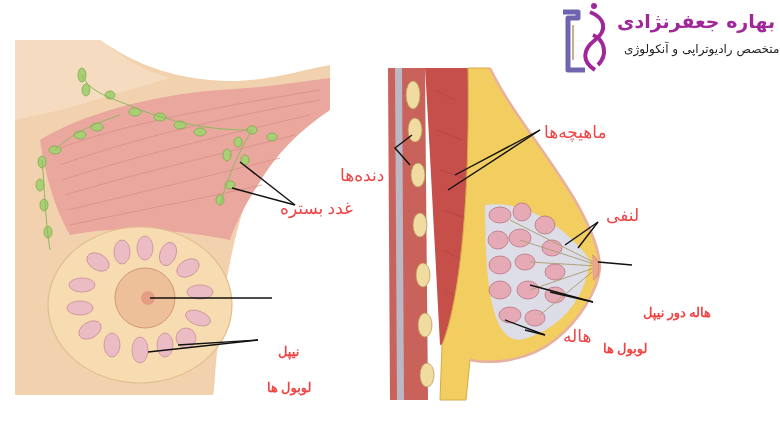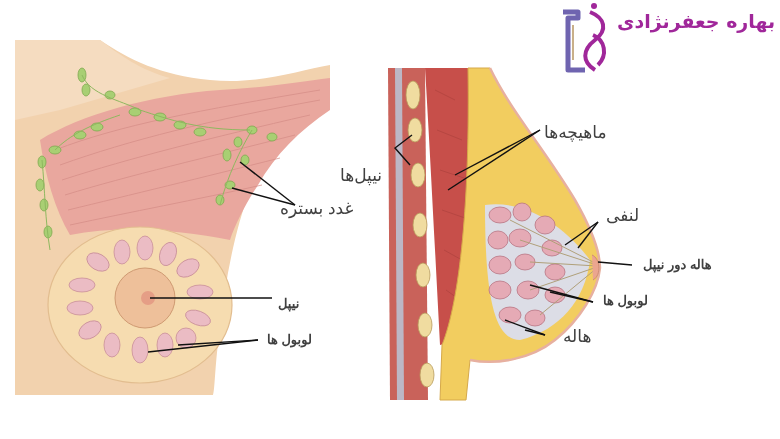"متخصص رادیوتراپی و آنکولوژی" div.logo-sub { html: none -> <div>متخصص رادیوتراپی و آنکولوژی</div> }
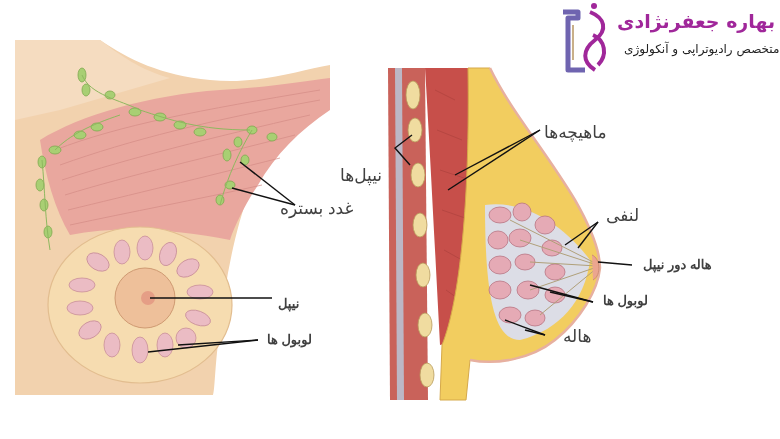"ماهیچه‌ها" .label { color: #404040 -> #ef4444; font-family: Liberation Sans, sans-serif -> Liberation Serif, serif }
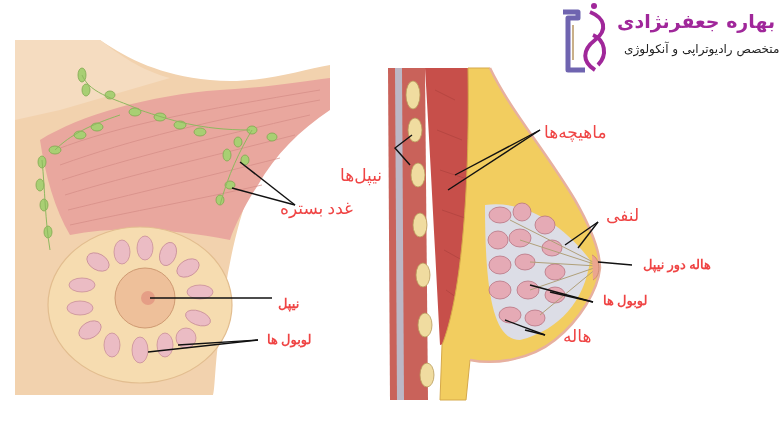"نیپل‌ها" div.label { text: نیپل -> دنده }
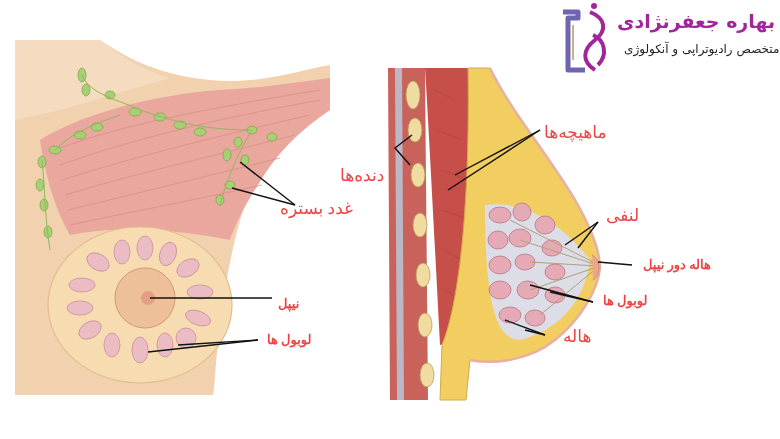"هاله دور نیپل" .label.bold { margin-top: none -> 48px }
